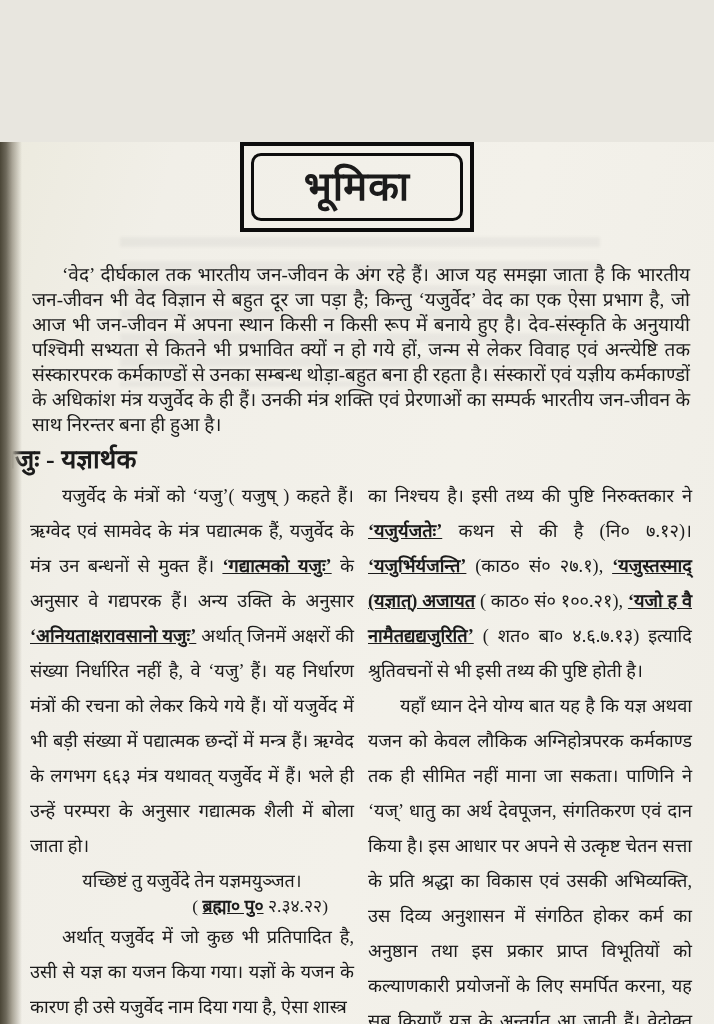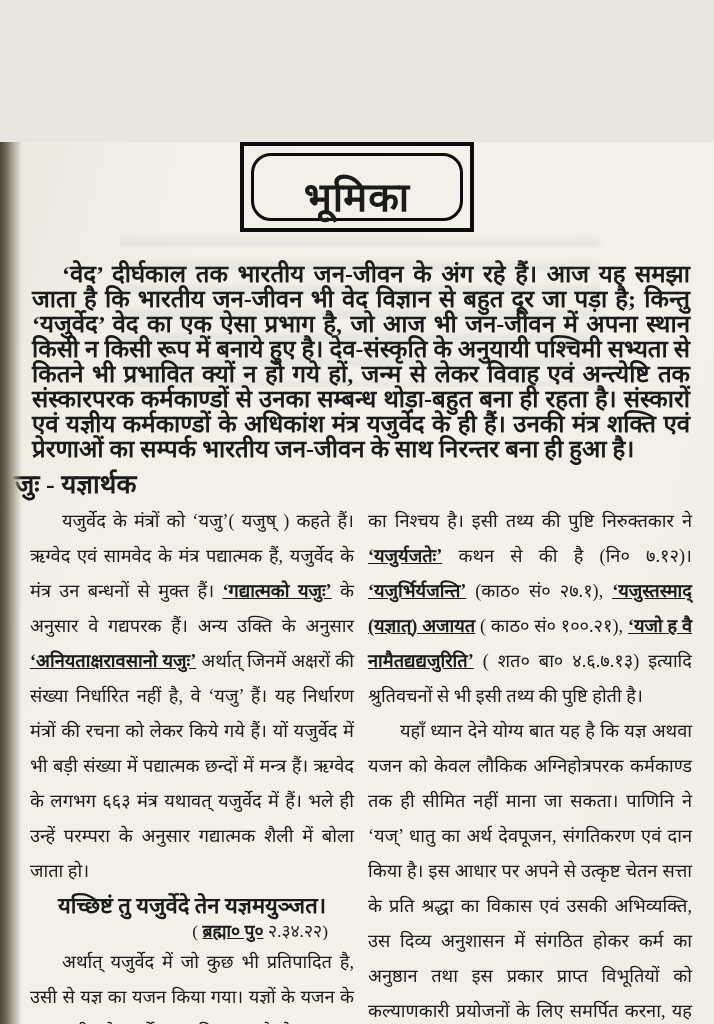"भूमिका" .title-box-inner { align-items: flex-end -> center; border-radius: 20px -> 10px }
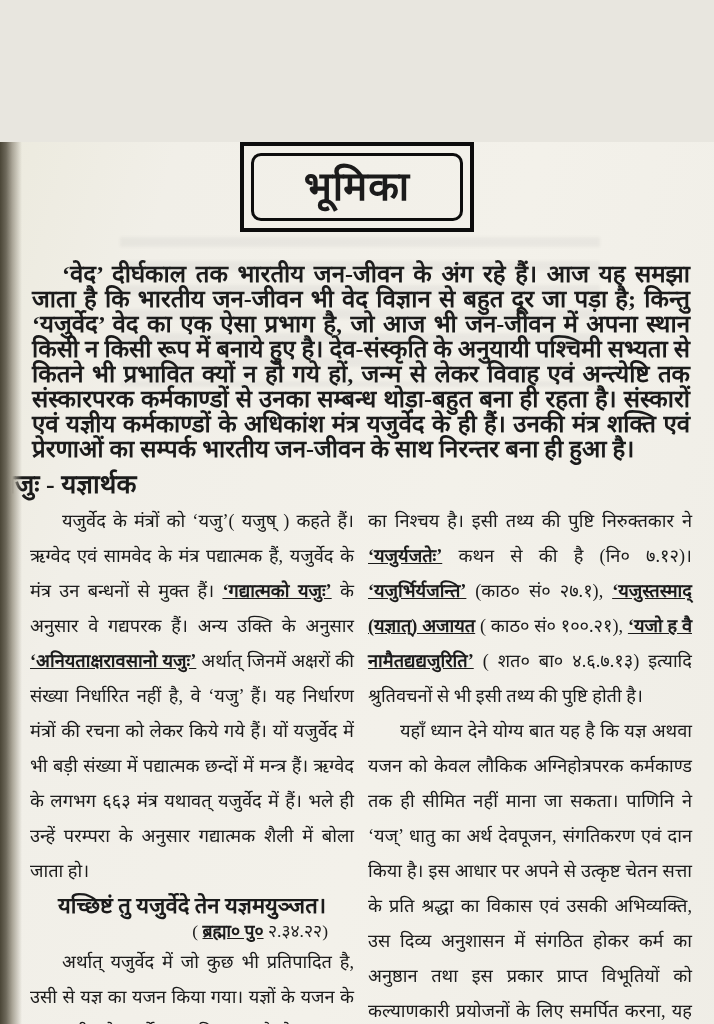"‘वेद’ दीर्घकाल तक भारतीय जन-जीवन" .intro { font-size: 24px -> 19px; font-weight: 700 -> 400 }
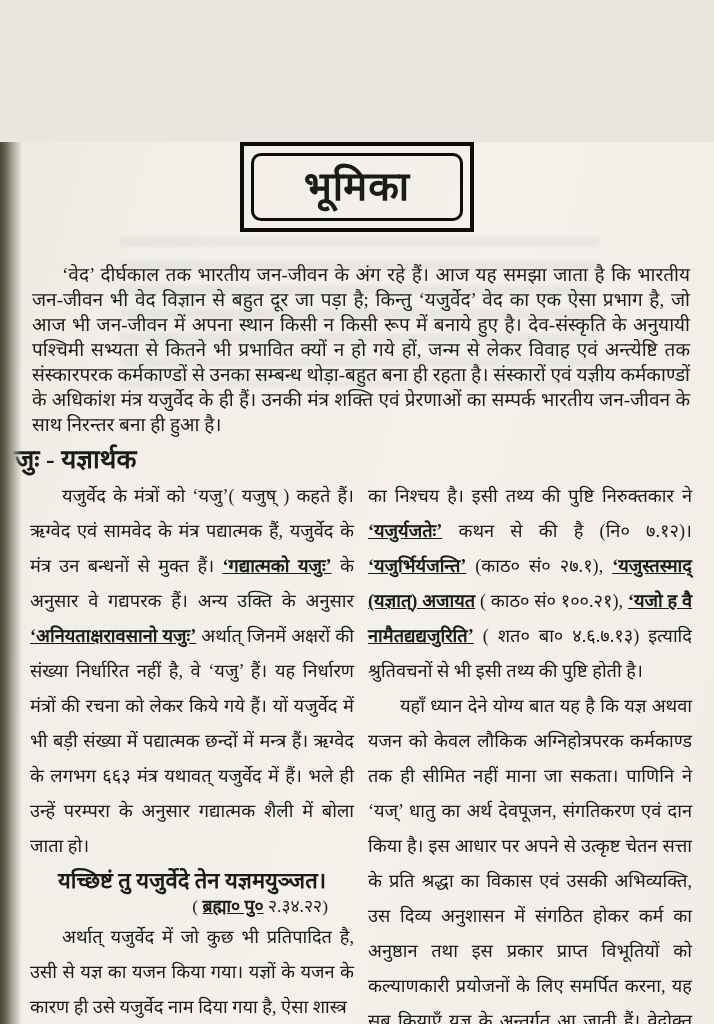"यच्छिष्टं तु यजुर्वेदे तेन यज्ञमयुञ्जत।" .verse-line { font-size: 22px -> 18px; font-weight: 700 -> 400 }
